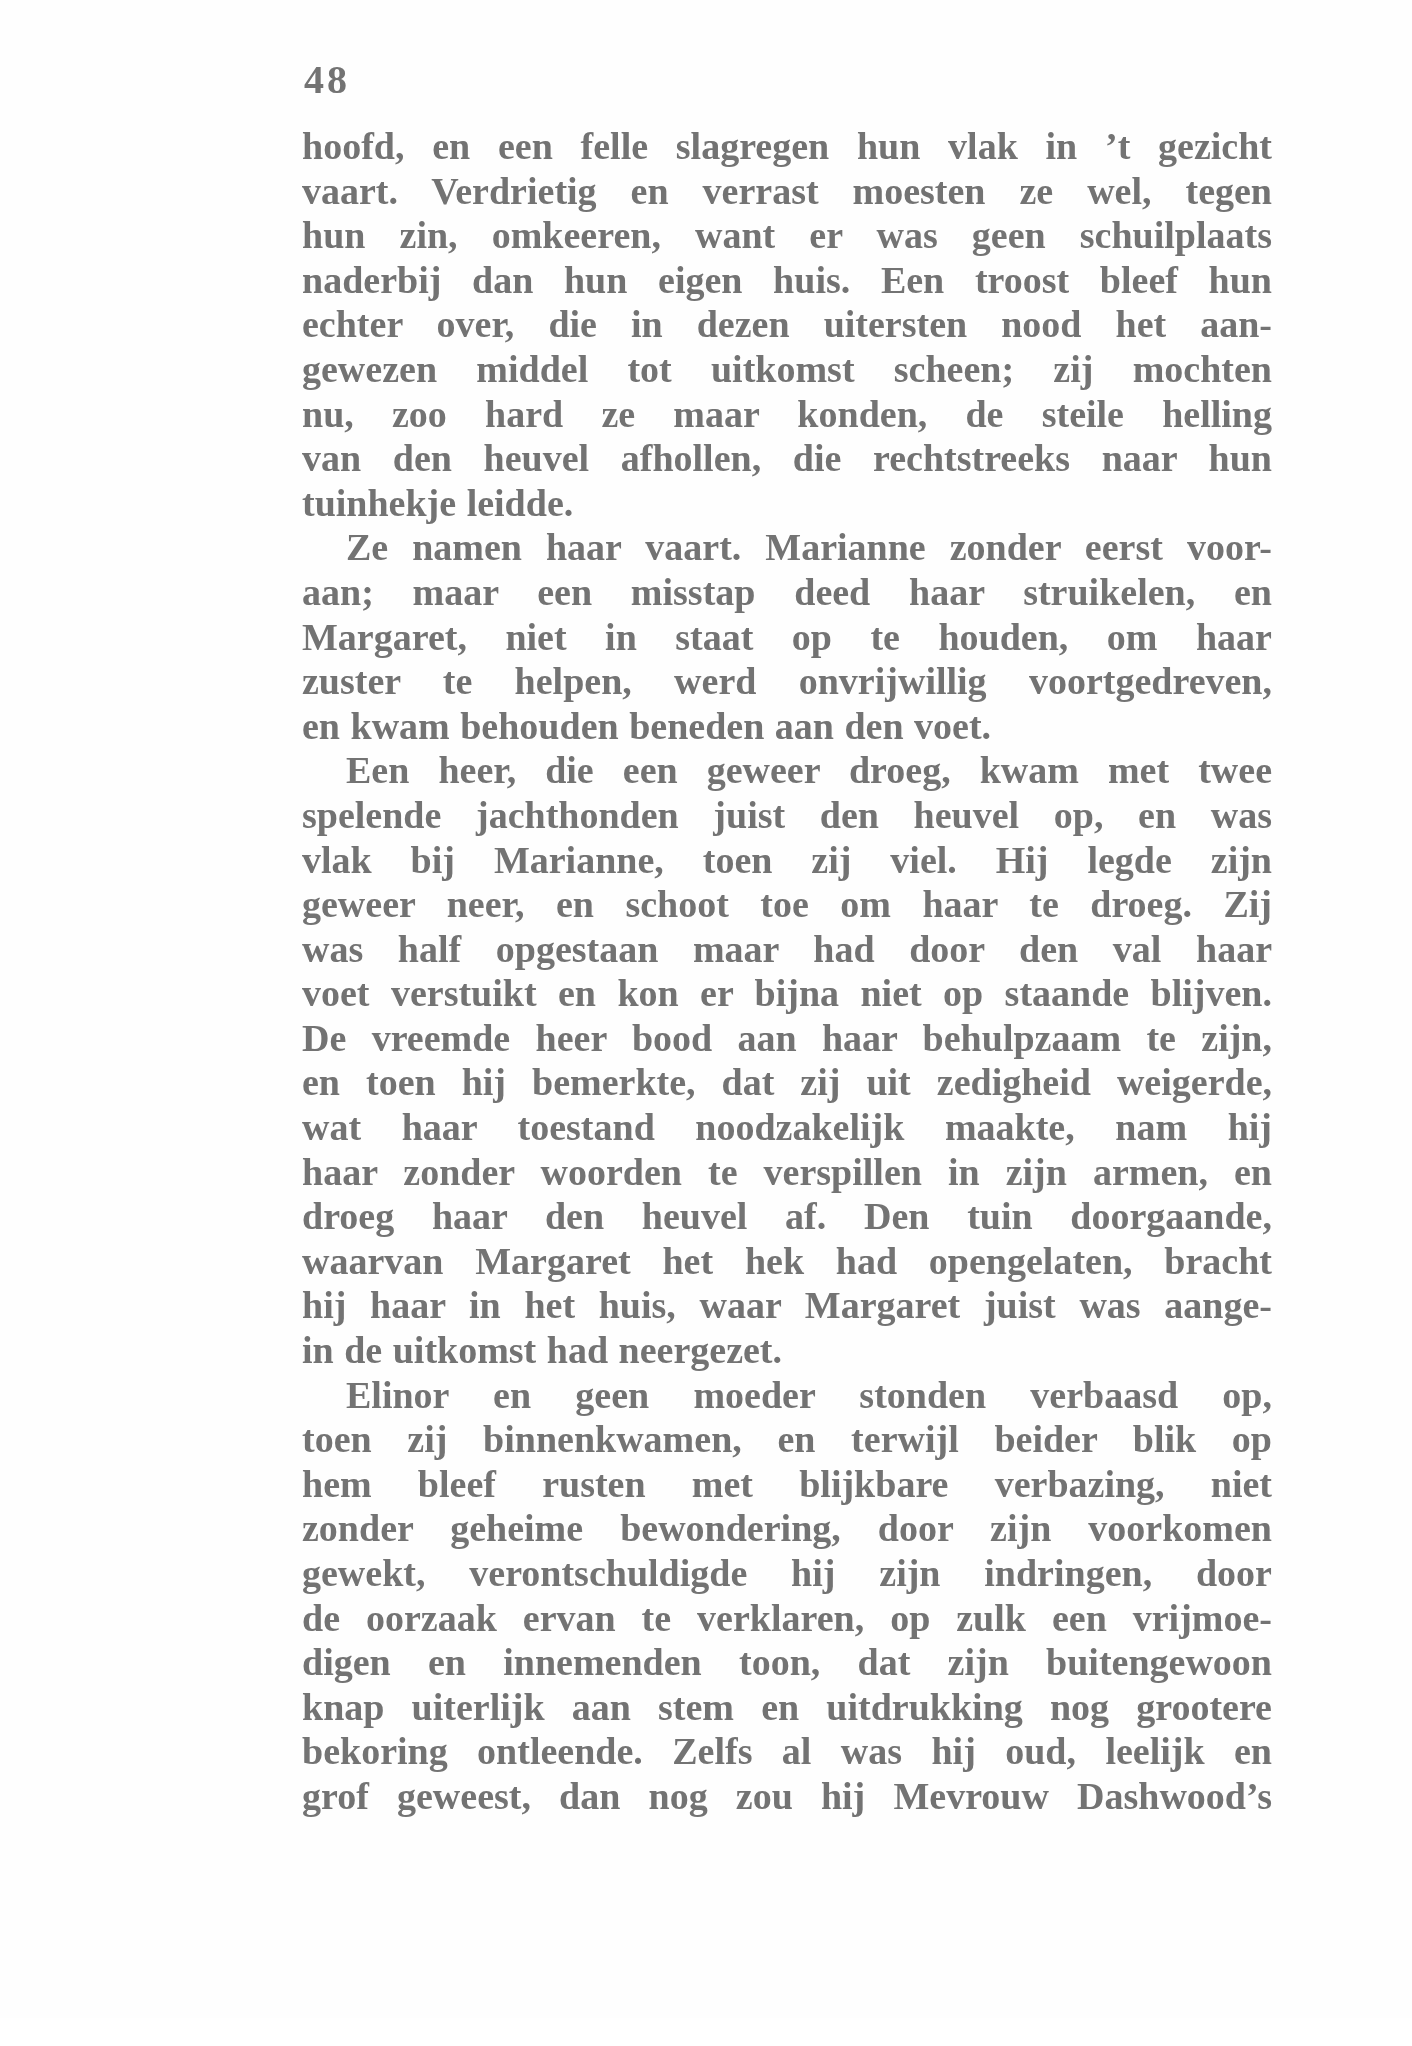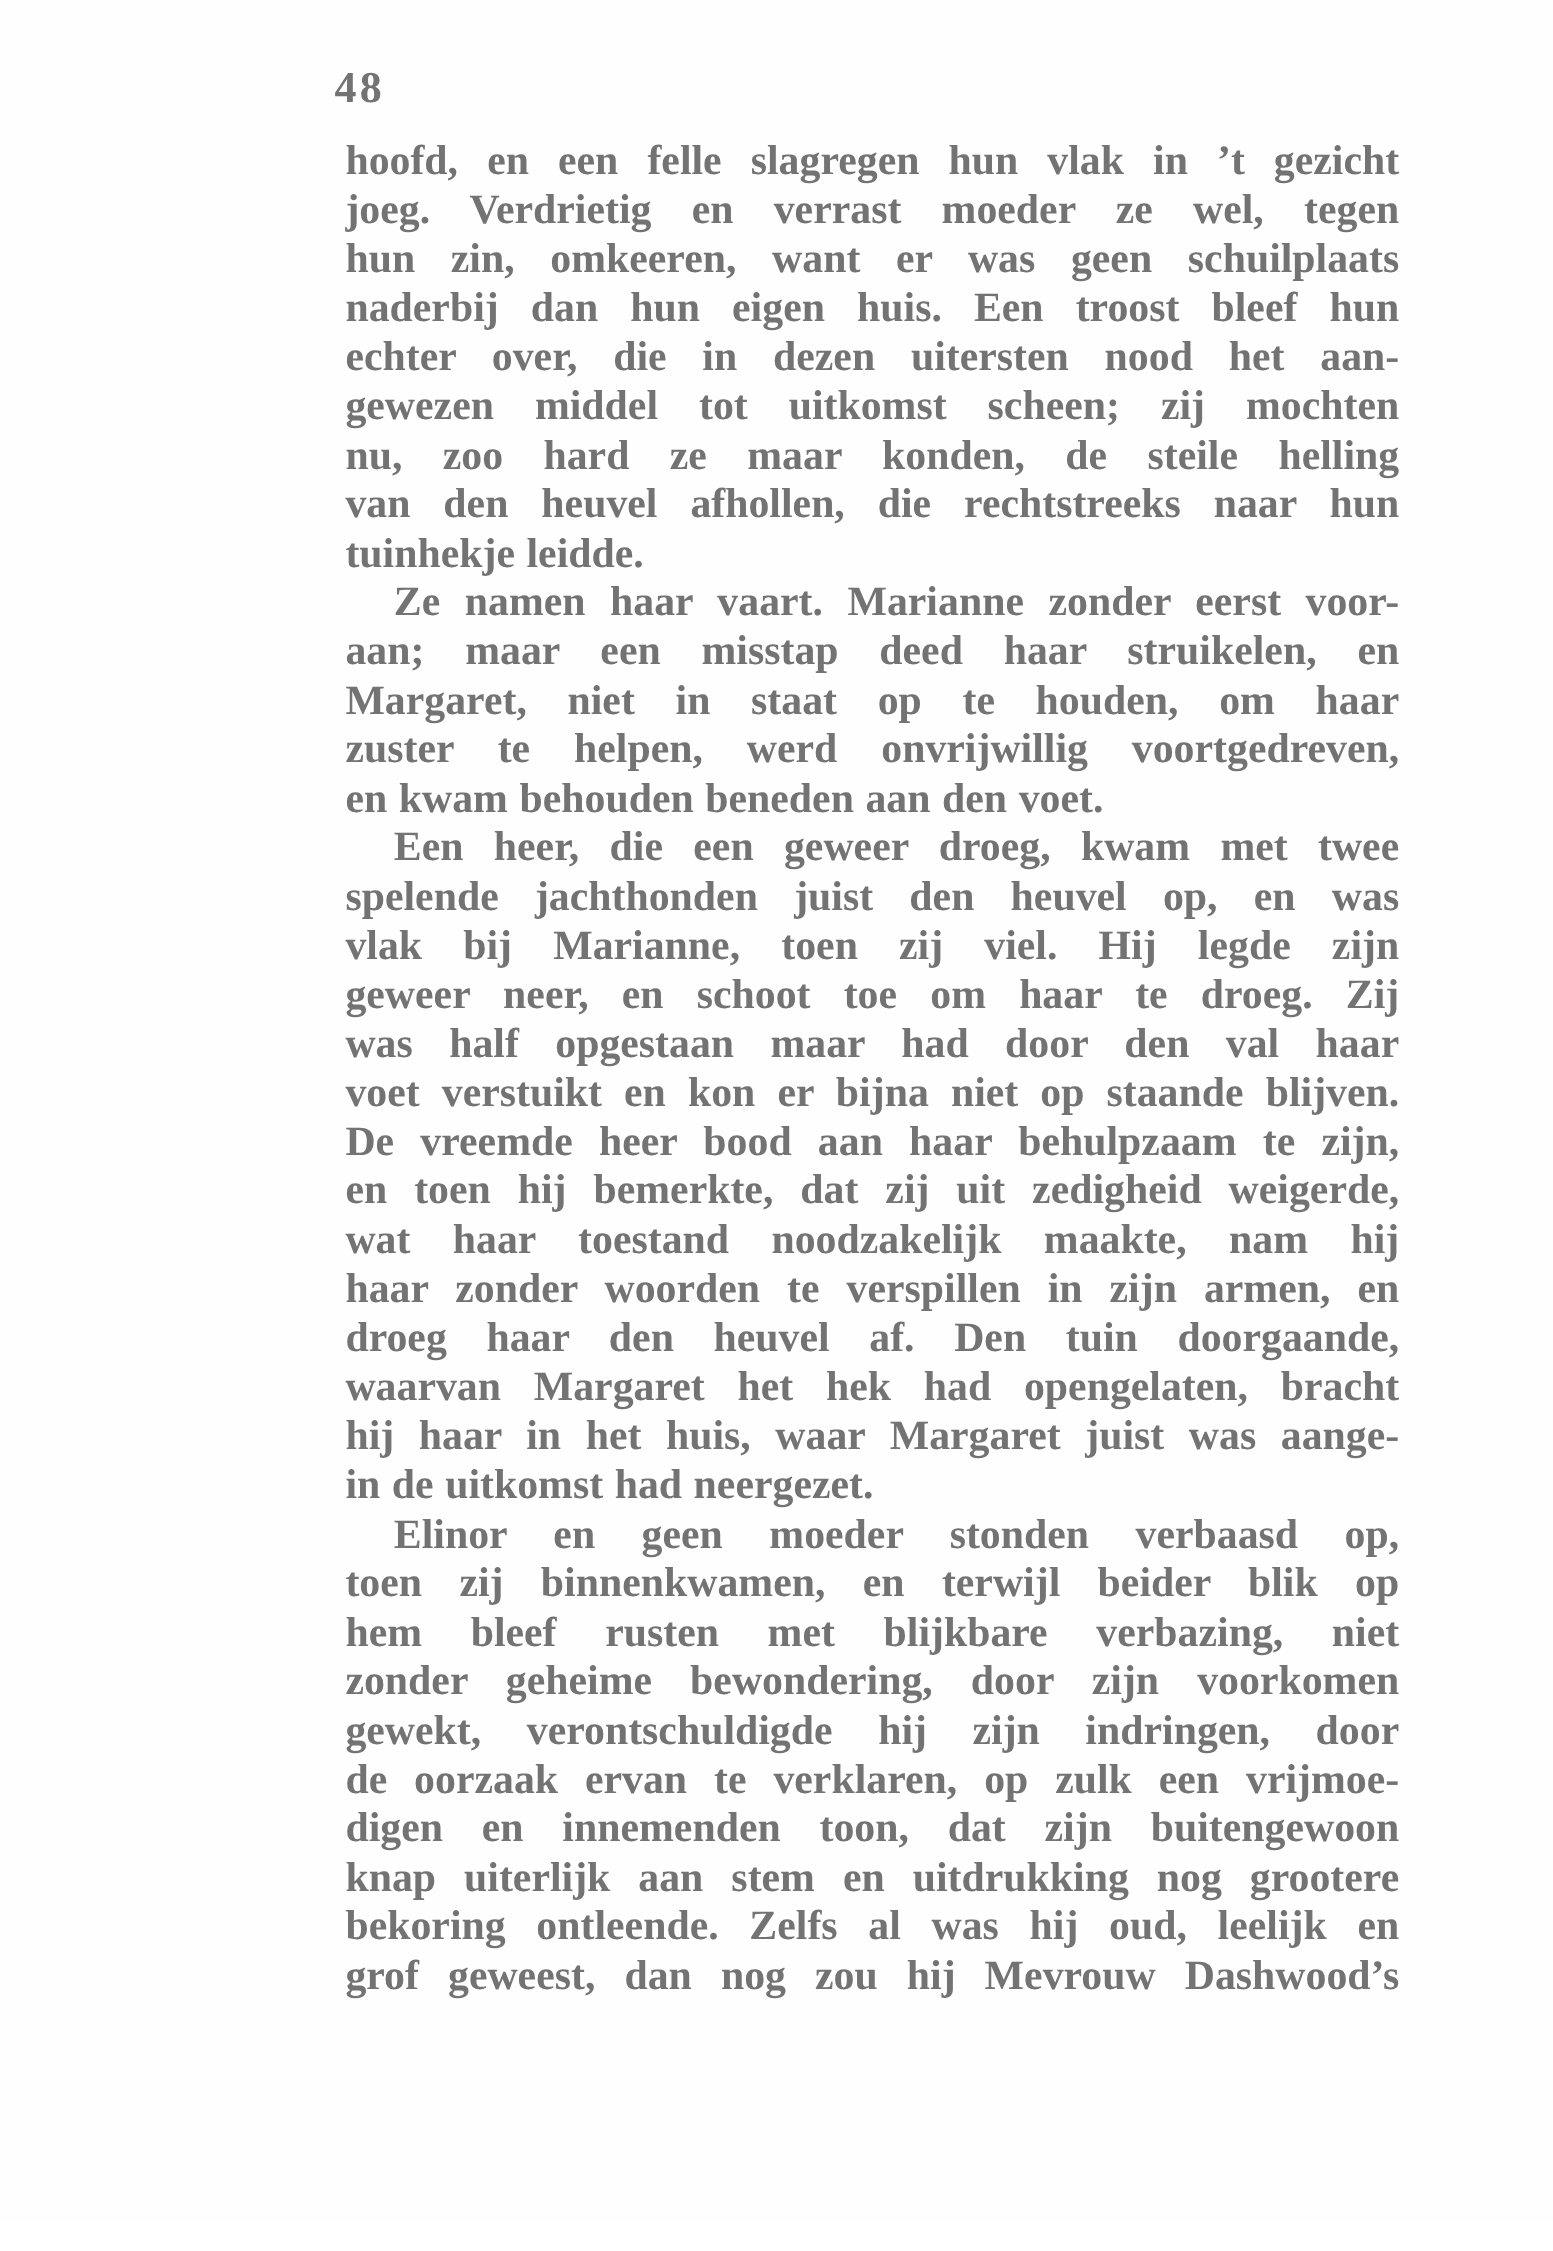"hoofd, en een felle slagregen" .line { margin-left: 12px -> none }
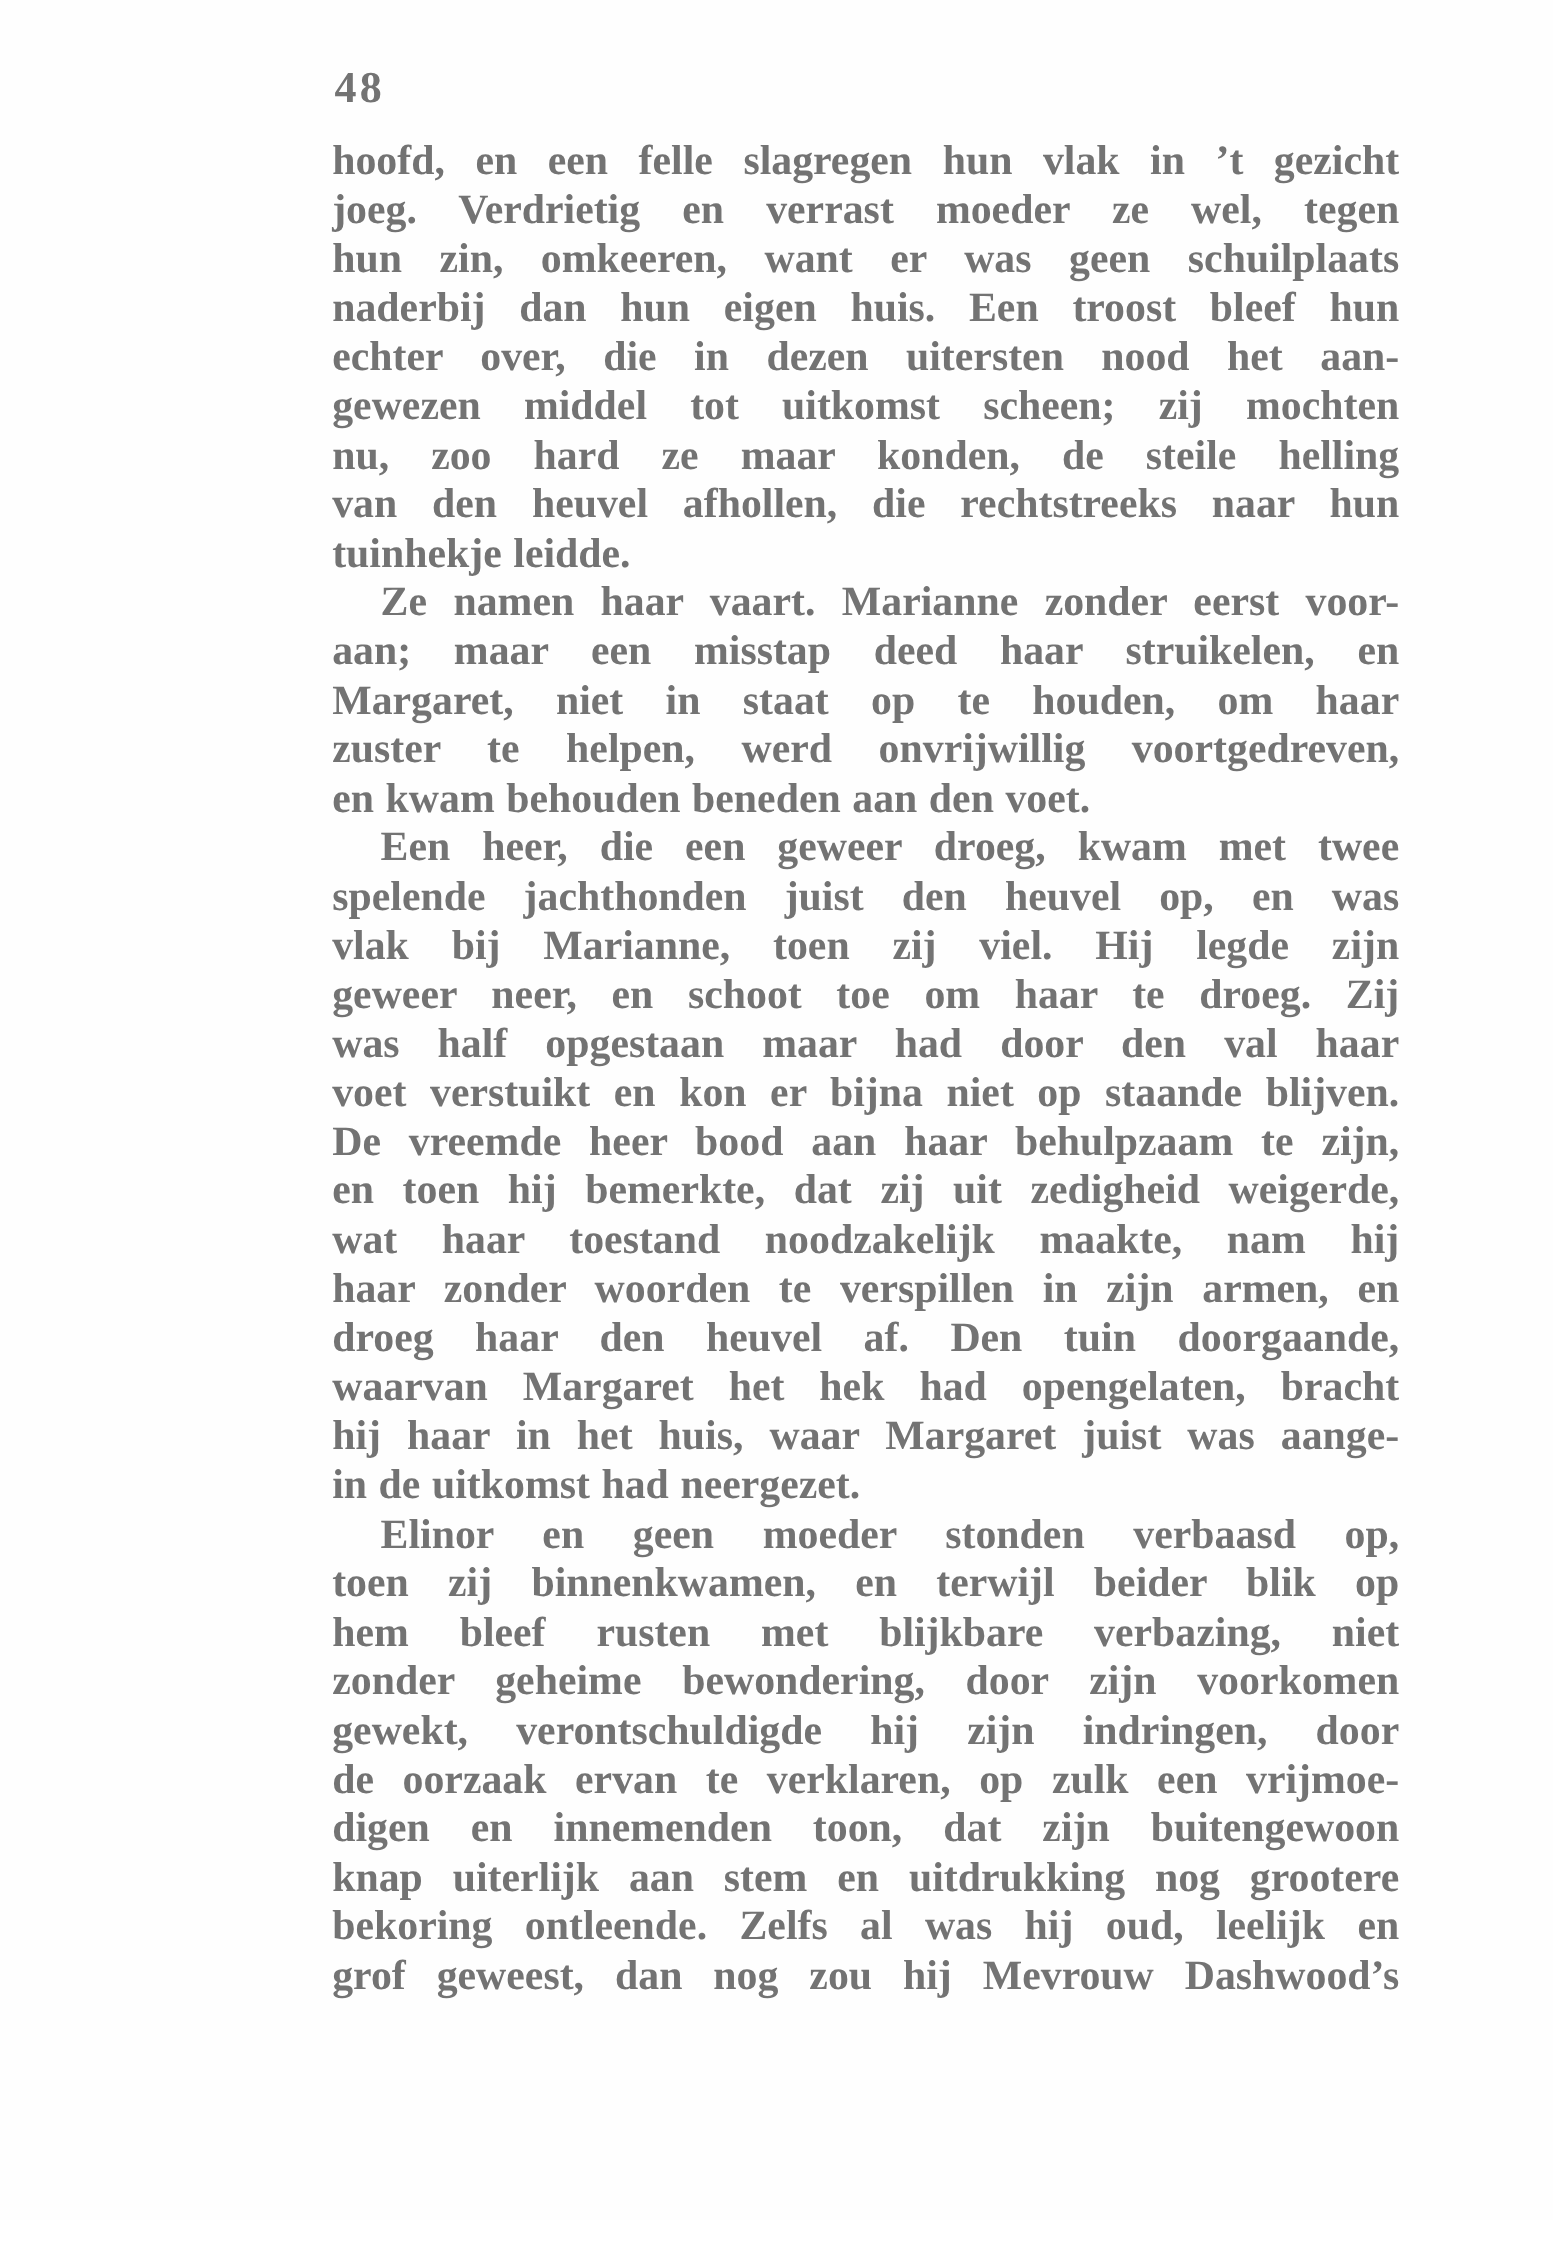"joeg. Verdrietig en verrast moeder" div.line { text: joeg. Verdrietig en verrast moeder -> vaart. Verdrietig en verrast moesten }
